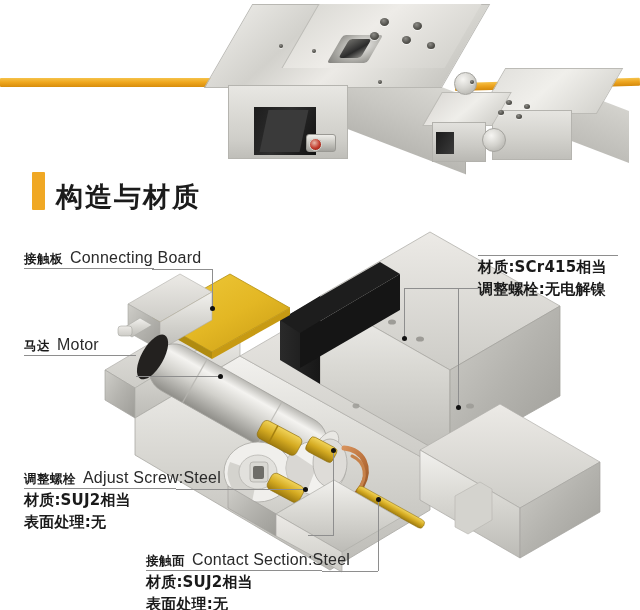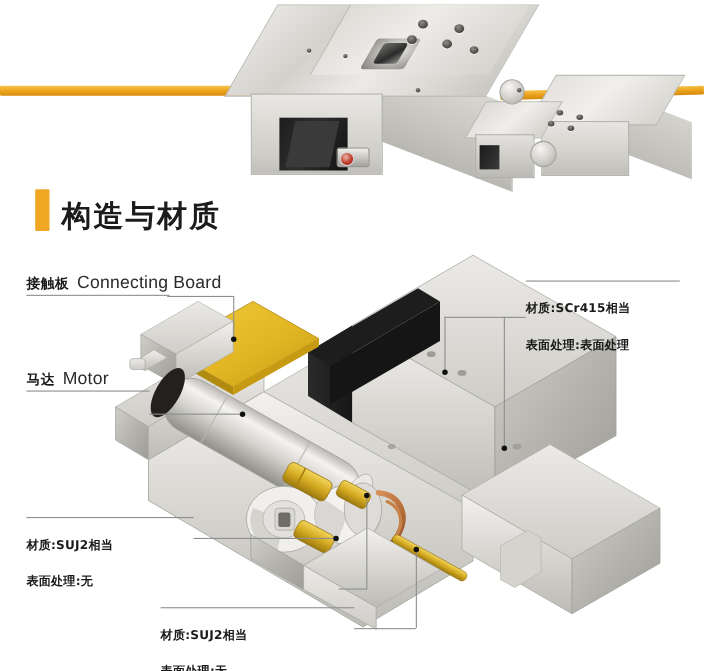"材质:SCr415相当" .lab-sub { font-size: 11px -> 15px; padding-top: 18px -> 2px }
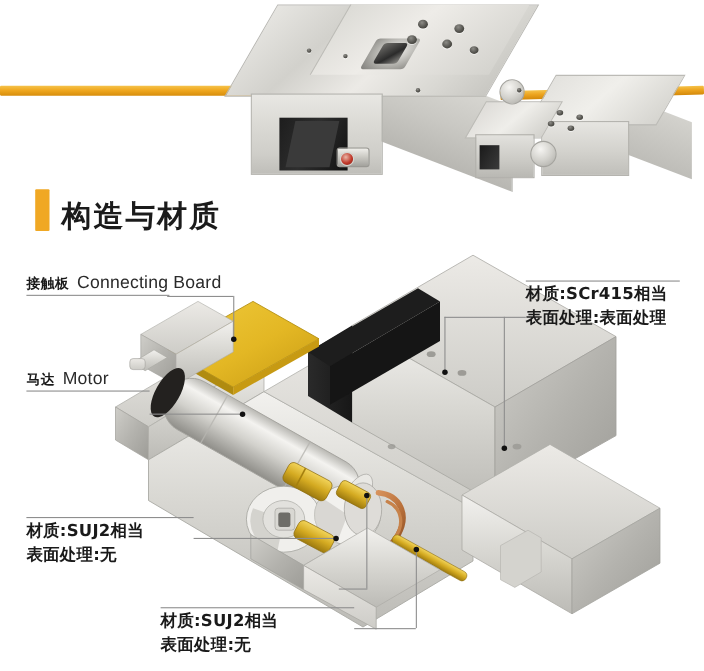"表面处理:表面处理" div.lab-sub { text: 表面处理:表面处理 -> 调整螺栓:无电解镍 }
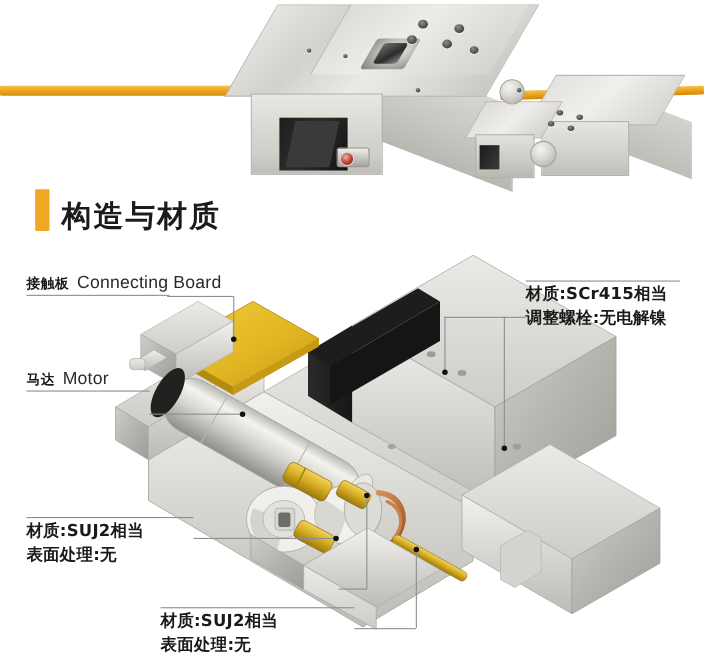"调整螺栓 Adjust Screw:Steel" div.lab-head { html: none -> <div> <span>调整螺栓</span><span>Adjust Screw:Steel</span> </div> }
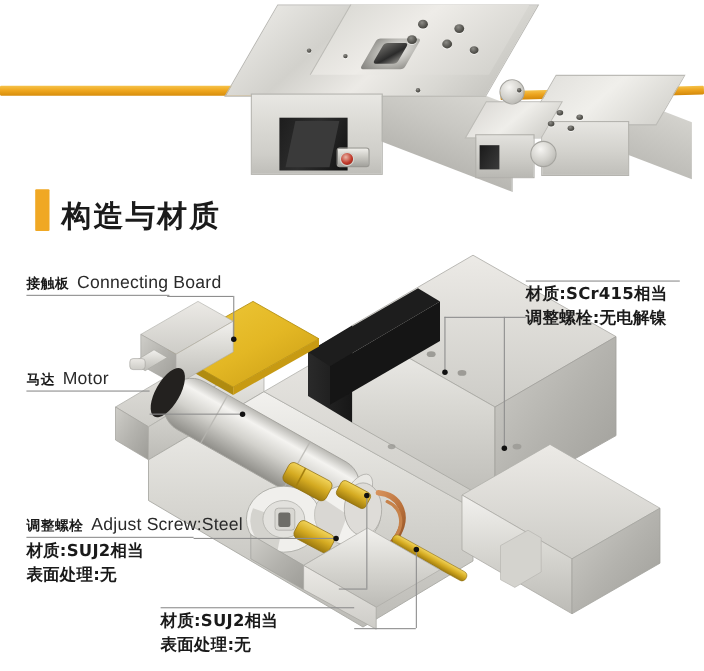"接触面 Contact Section:Steel" div.lab-head { html: none -> <div> <span>接触面</span><span>Contact Section:Steel</span> </div> }
